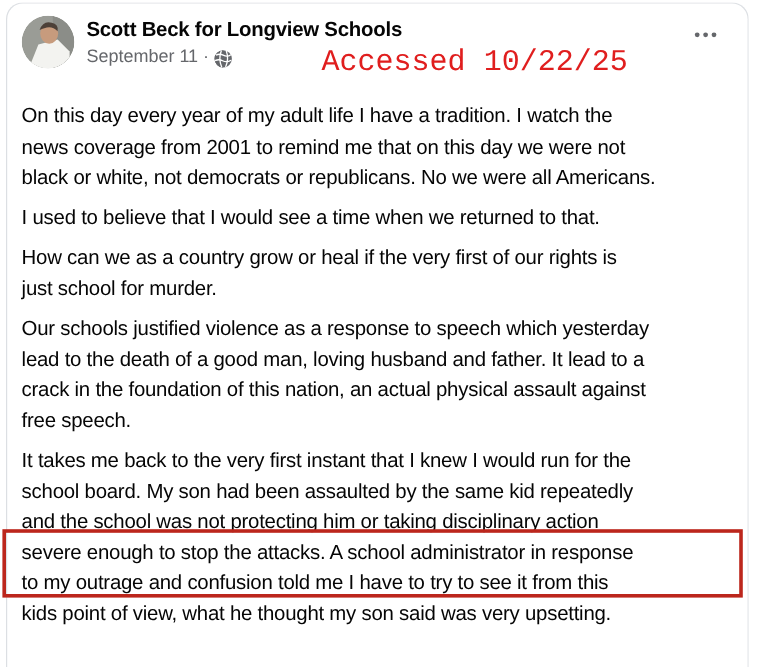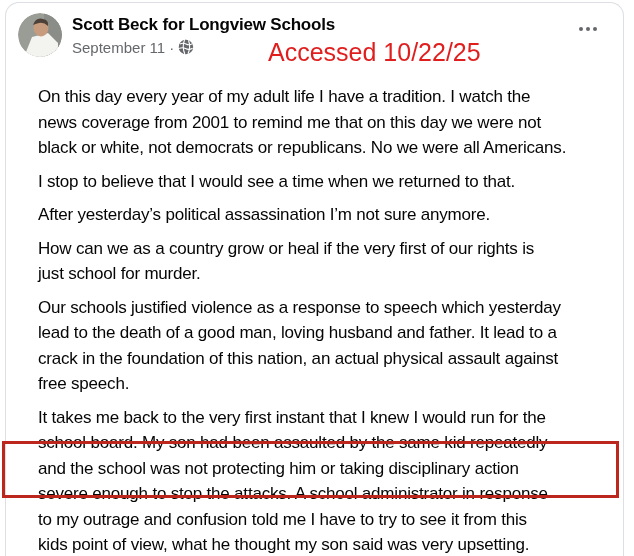"September 11" .meta { align-items: flex-start -> center }
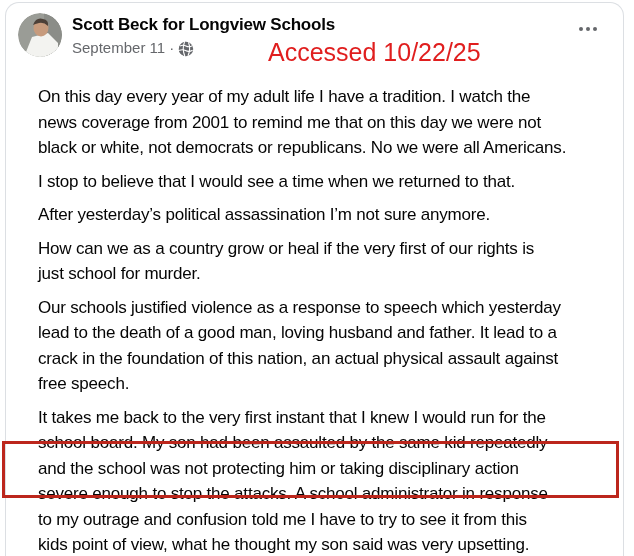"Accessed 10/22/25" .annotation-text { font-family: Liberation Sans, sans-serif -> Liberation Mono, monospace }
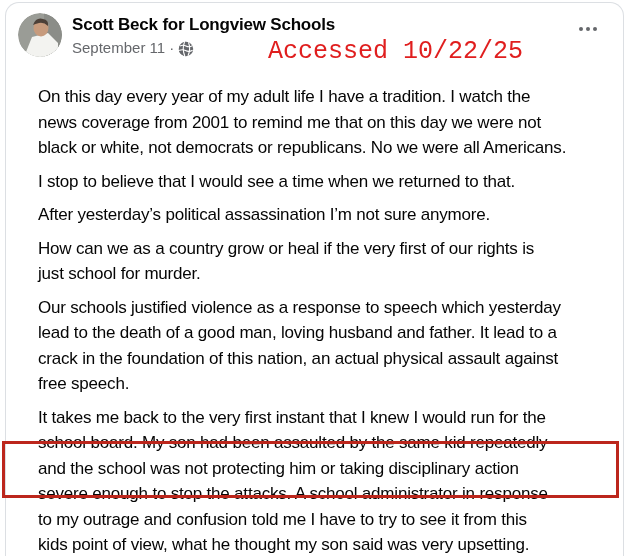"On this day every year" .post-body p { margin: 0 0 8px 20px -> 0 0 8px 0 }
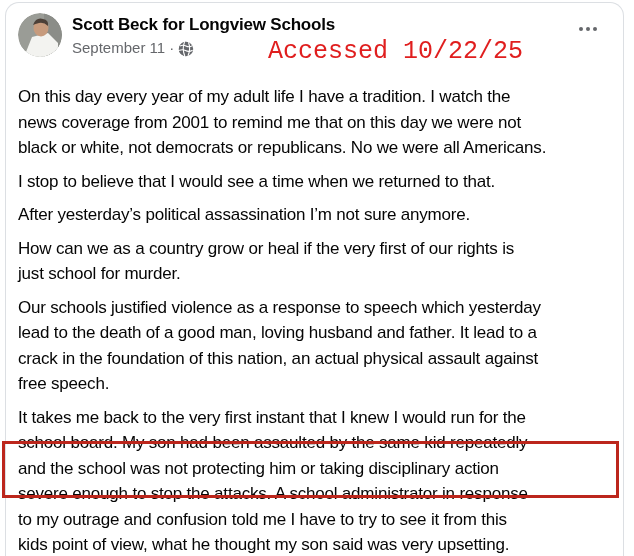"I stop to believe that" p { text: stop -> used }
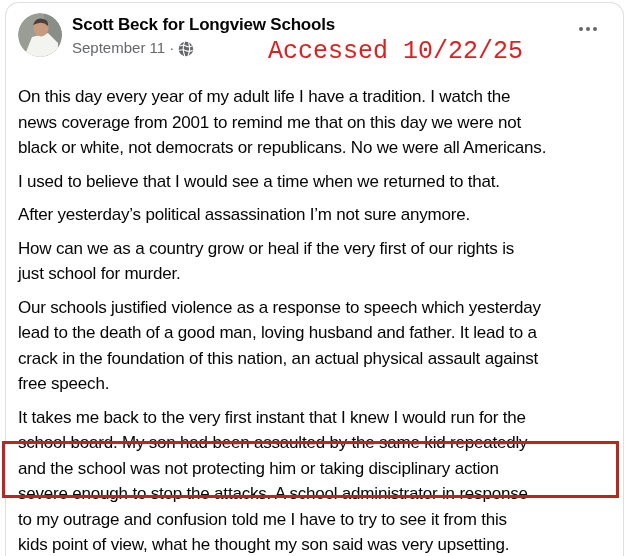"After yesterday’s political" p { html: <p>After yesterday’s political assassination I’m not sure anymore.</p> -> none }
